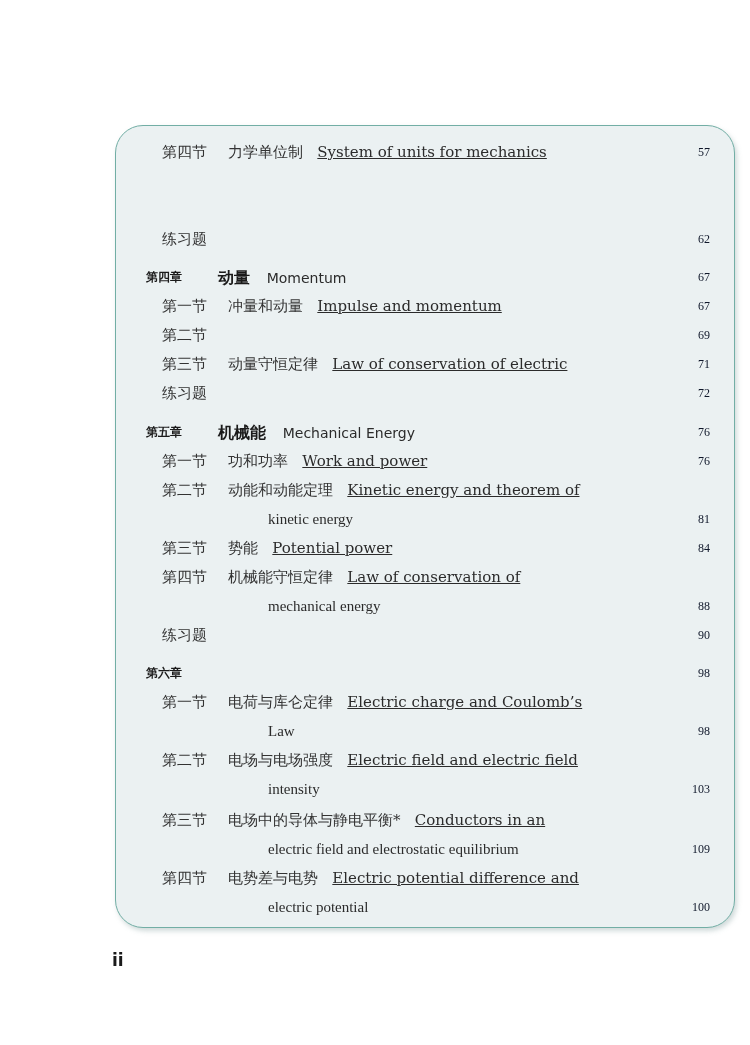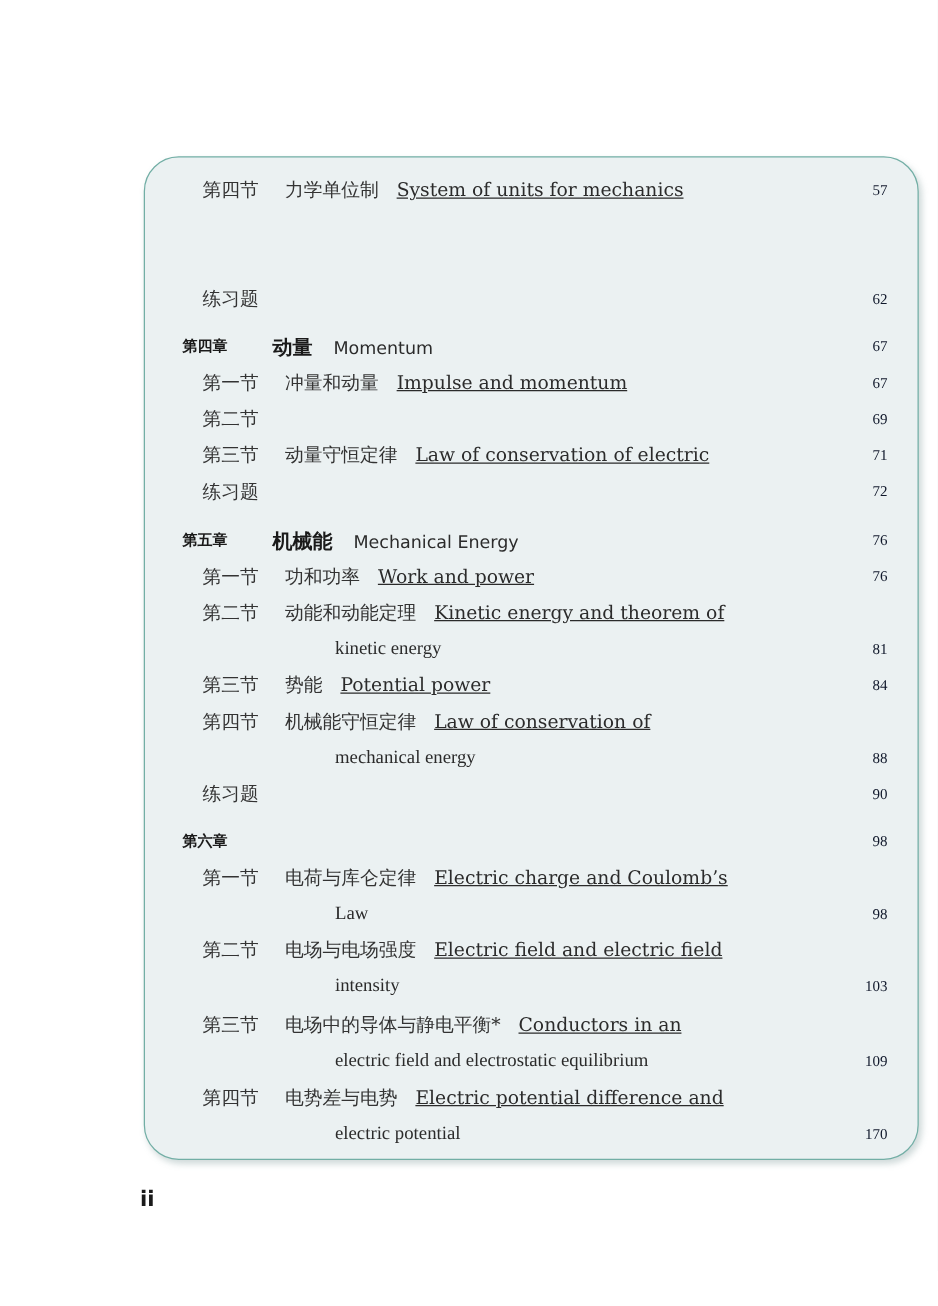"170" span.page { text: 170 -> 100 }
